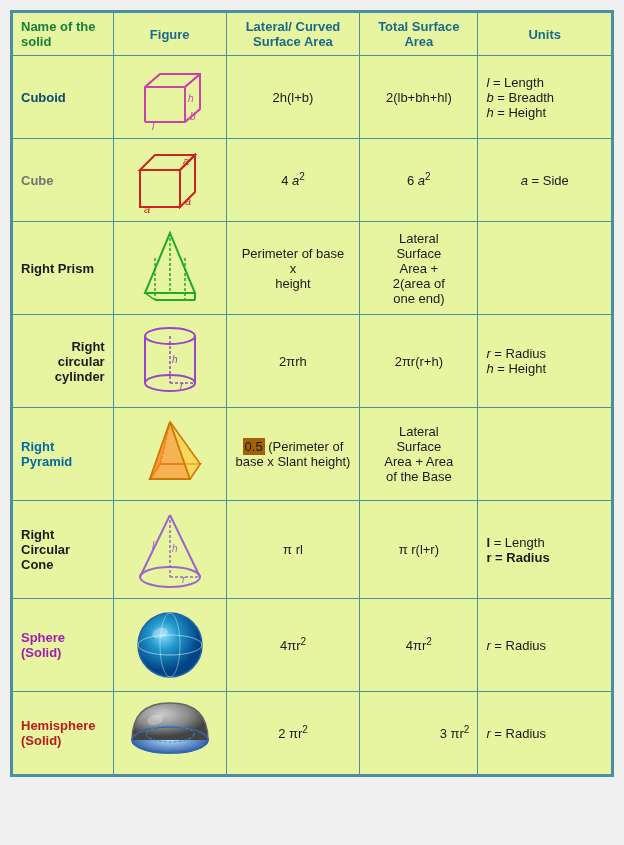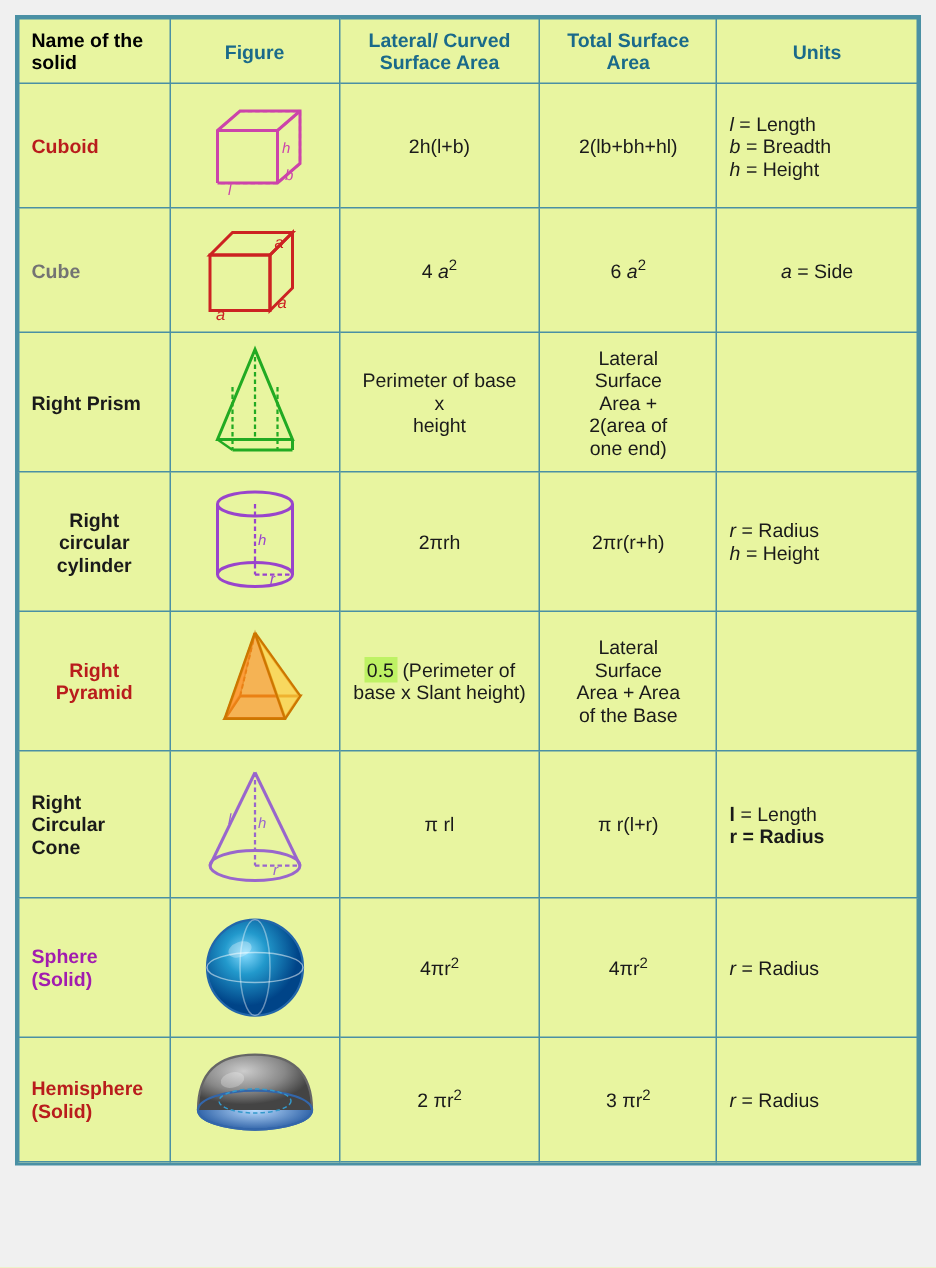"Name of the solid" .solid-name { color: #000000 -> #15803d }
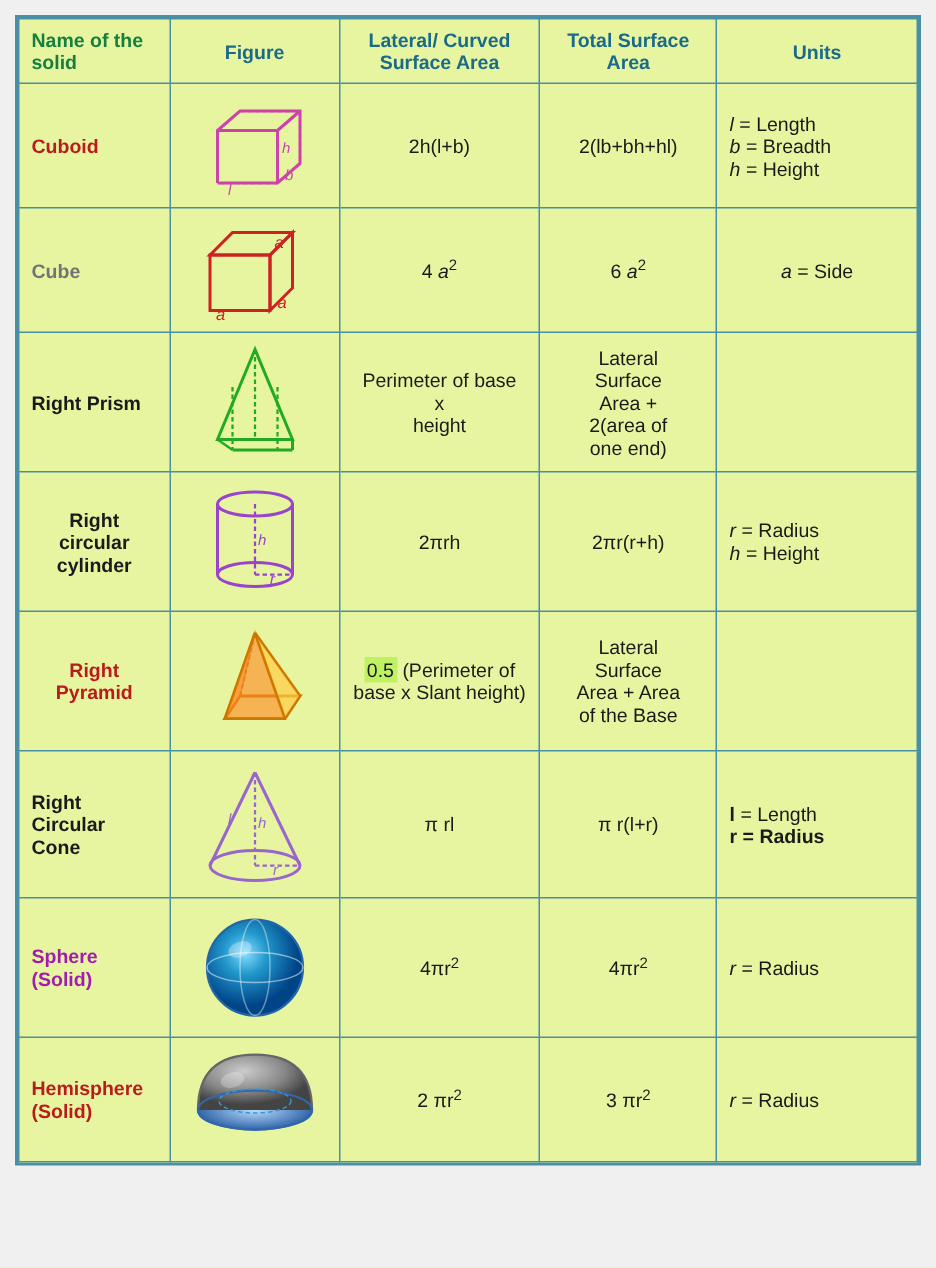"Cuboid" td.solid-name { color: #b91c1c -> #0c4a6e }
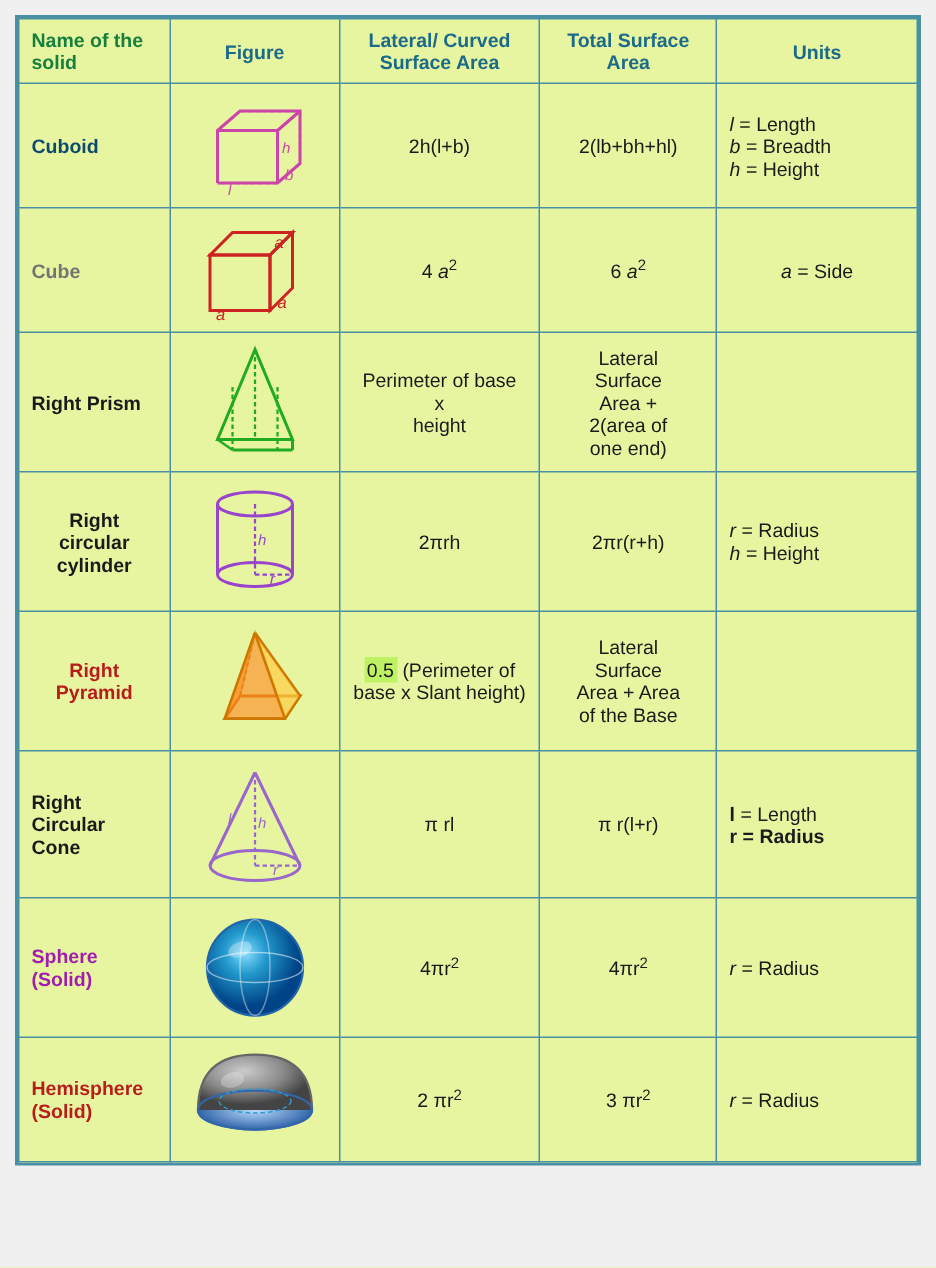"Right circular cylinder" td.solid-name { text-align: center -> right }
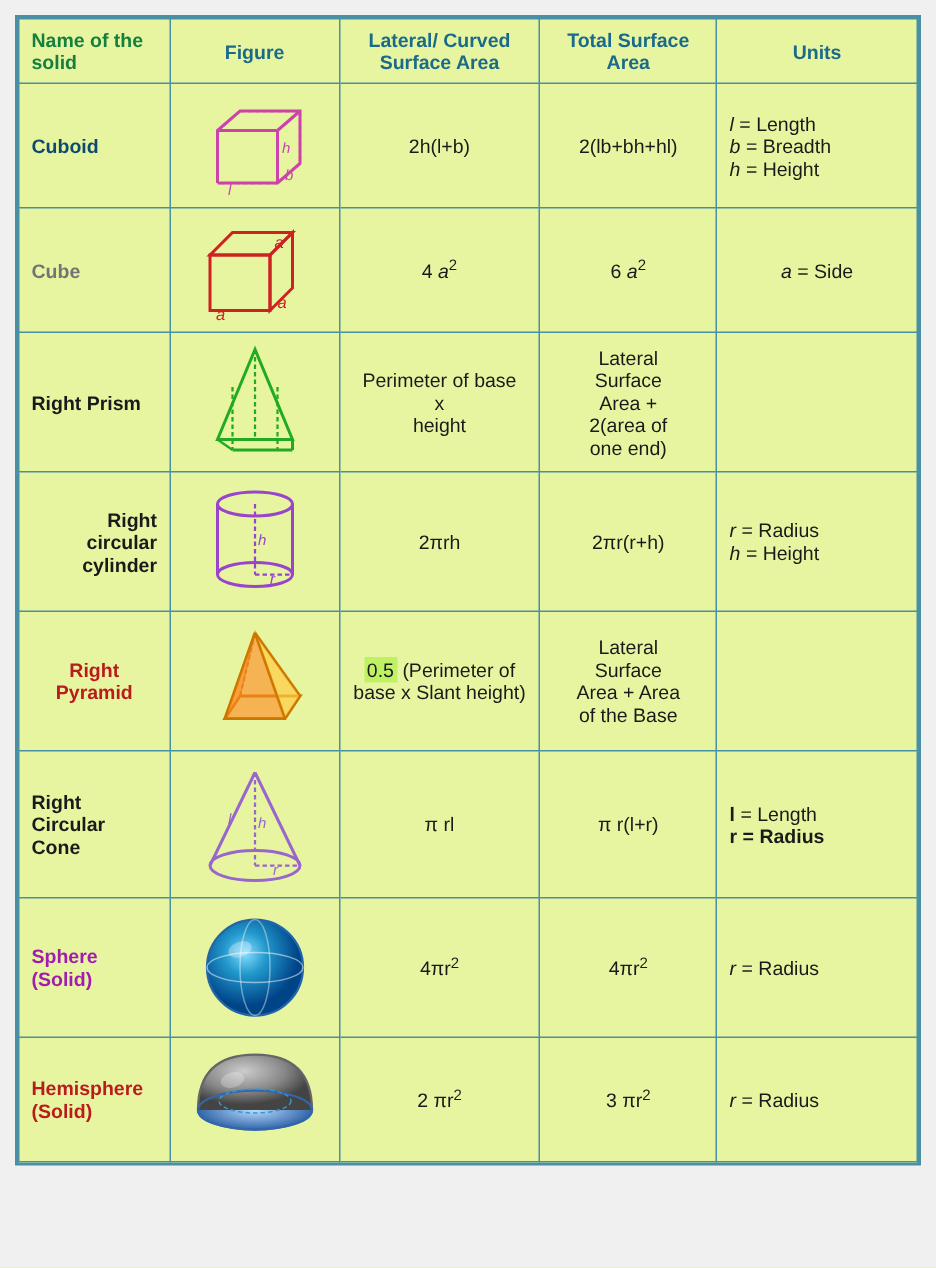"Right Pyramid" td.solid-name { color: #b91c1c -> #0369a1; text-align: center -> left }
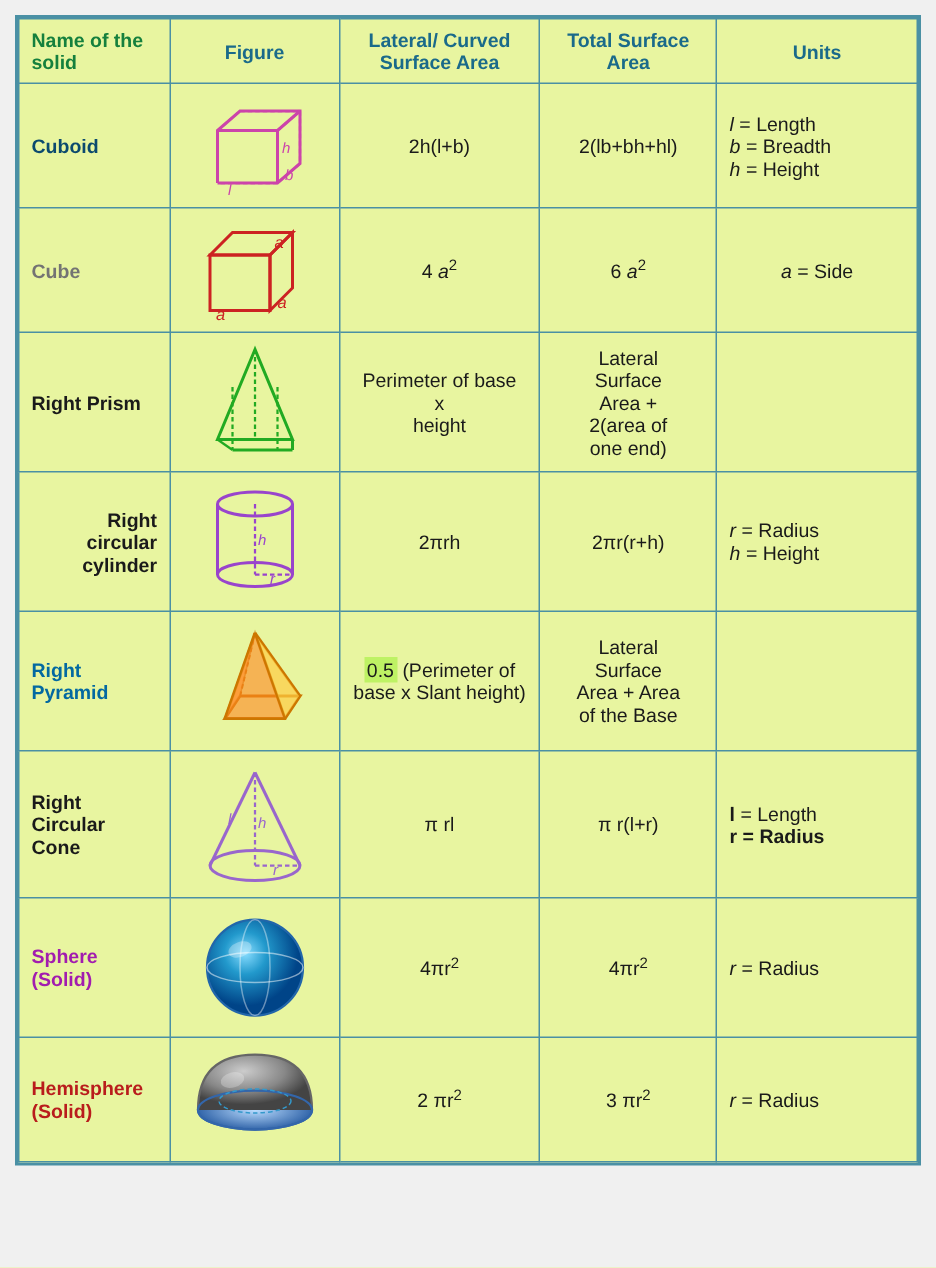"0.5" span.highlight-yellow { background: #bef264 -> #a16207 }
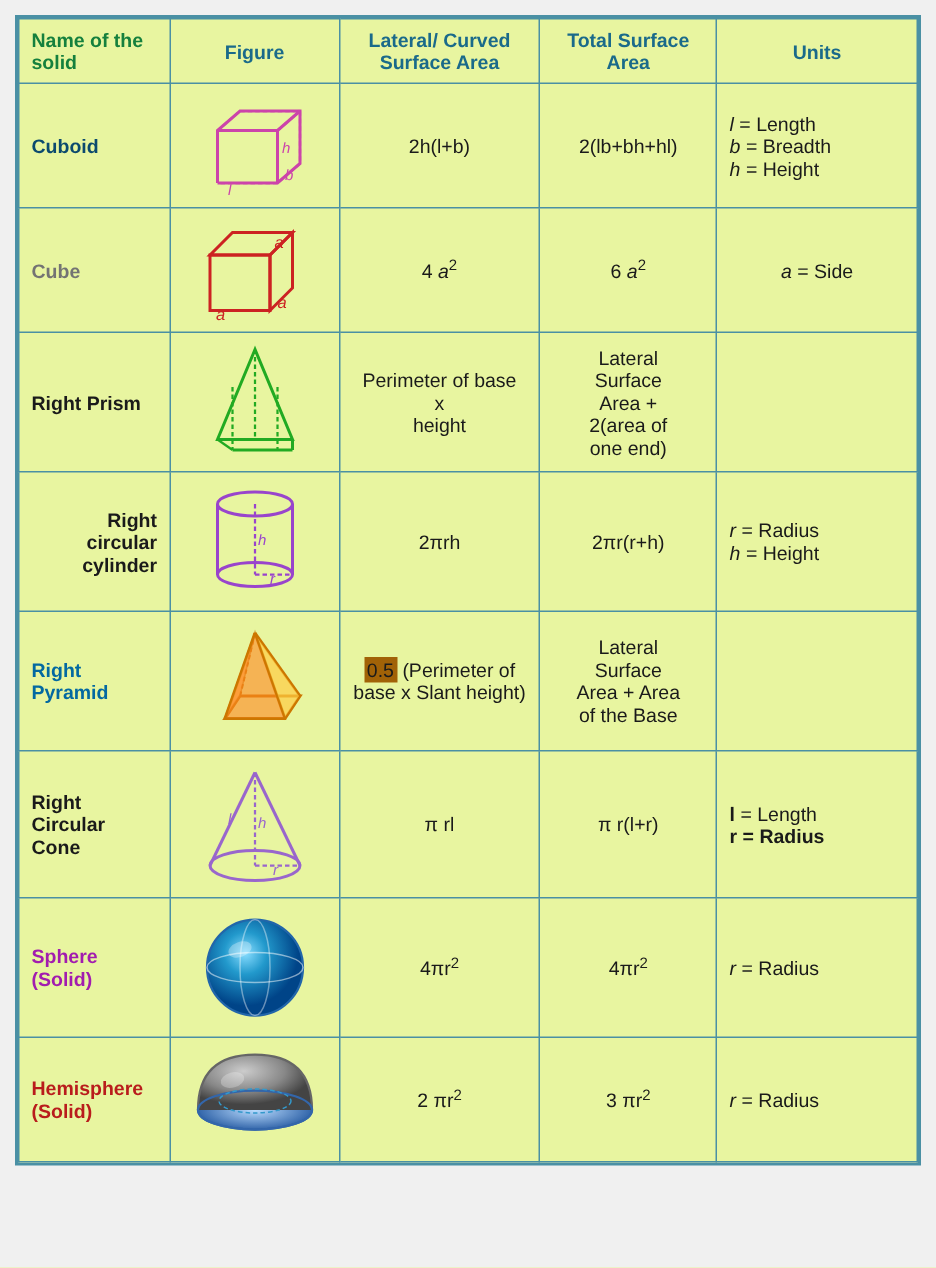"3 πr2" td.total-cell { text-align: center -> right }
